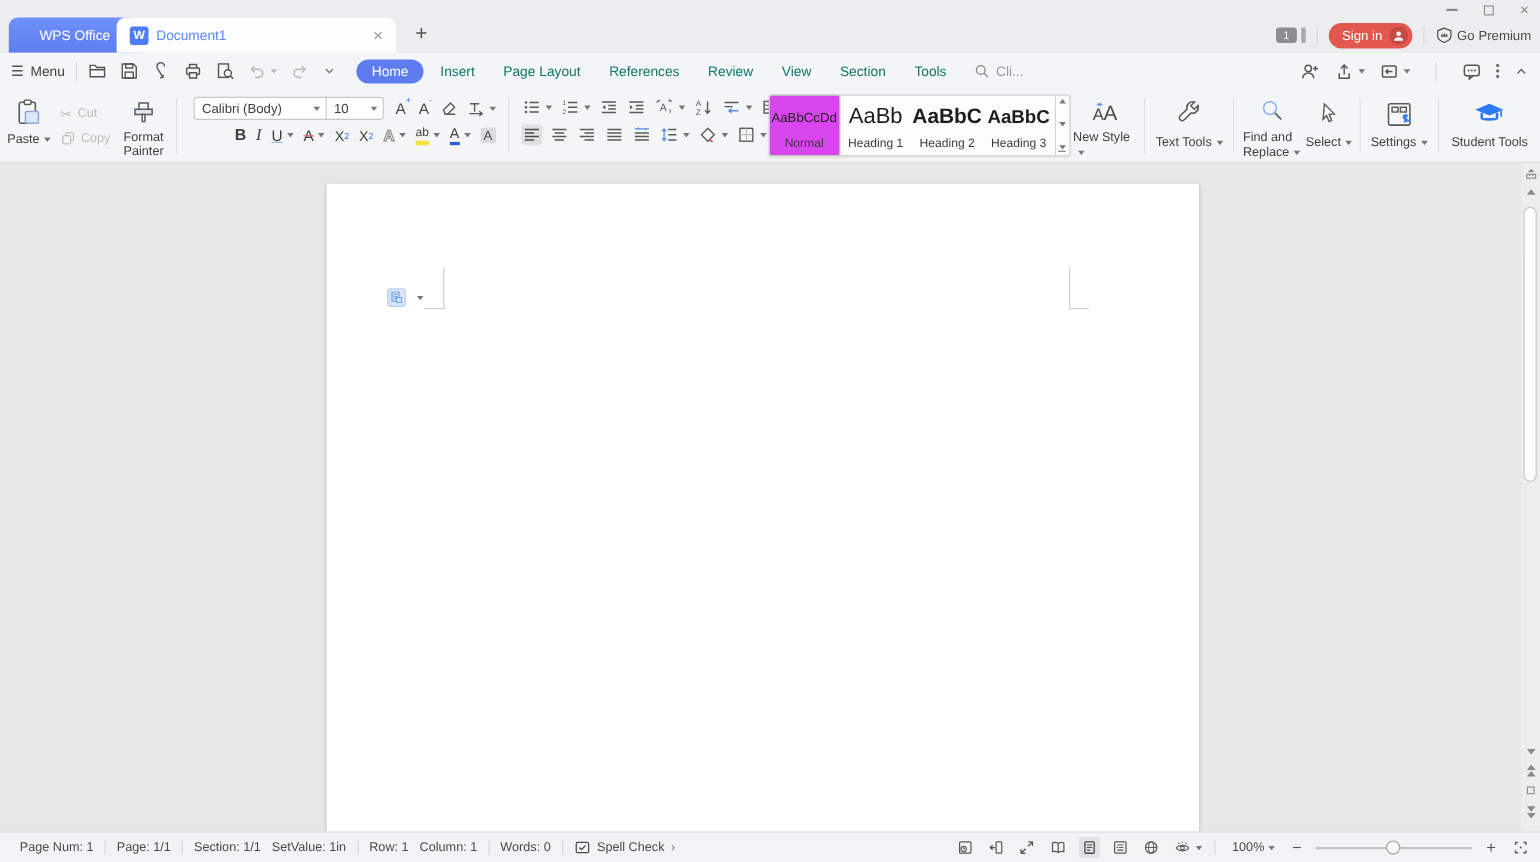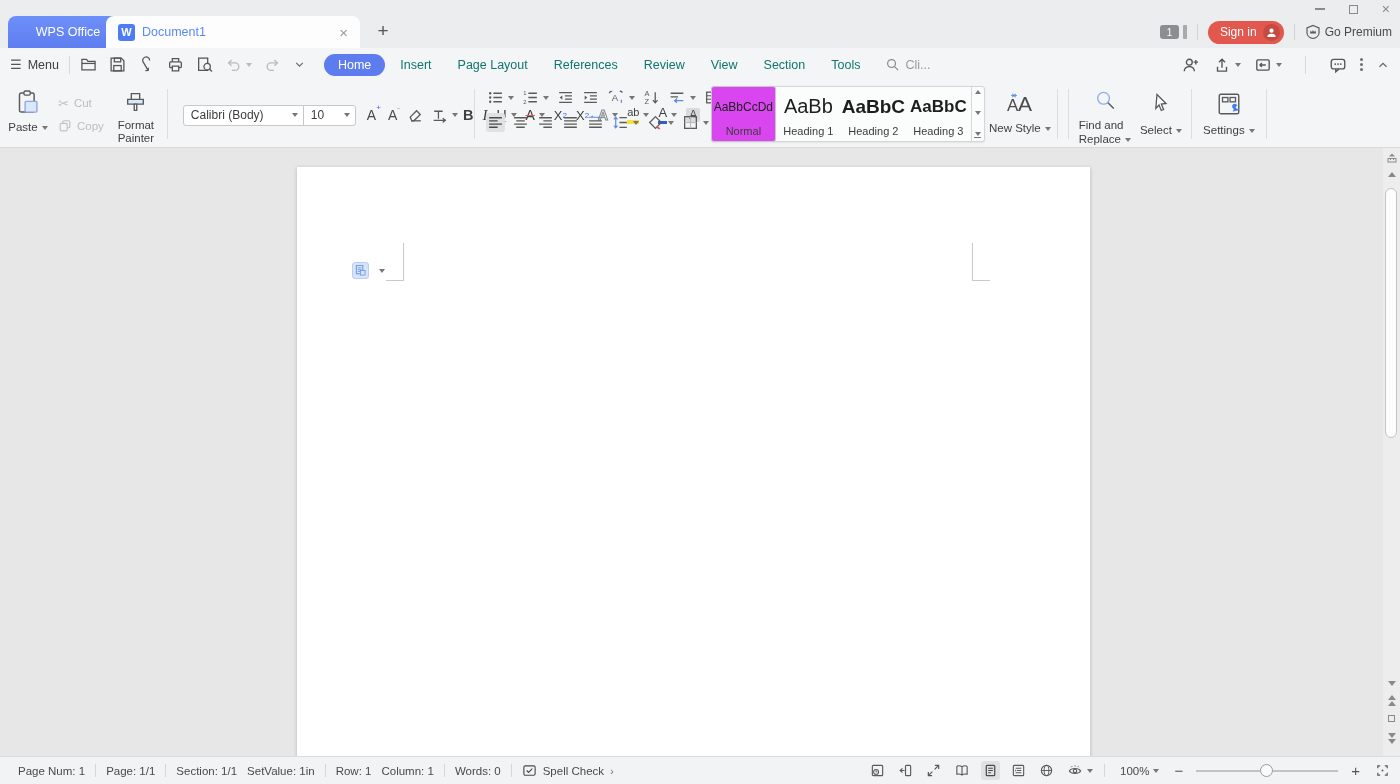"Calibri (Body)" .fontgrp { align-items: none -> flex-end; flex-direction: row -> column }
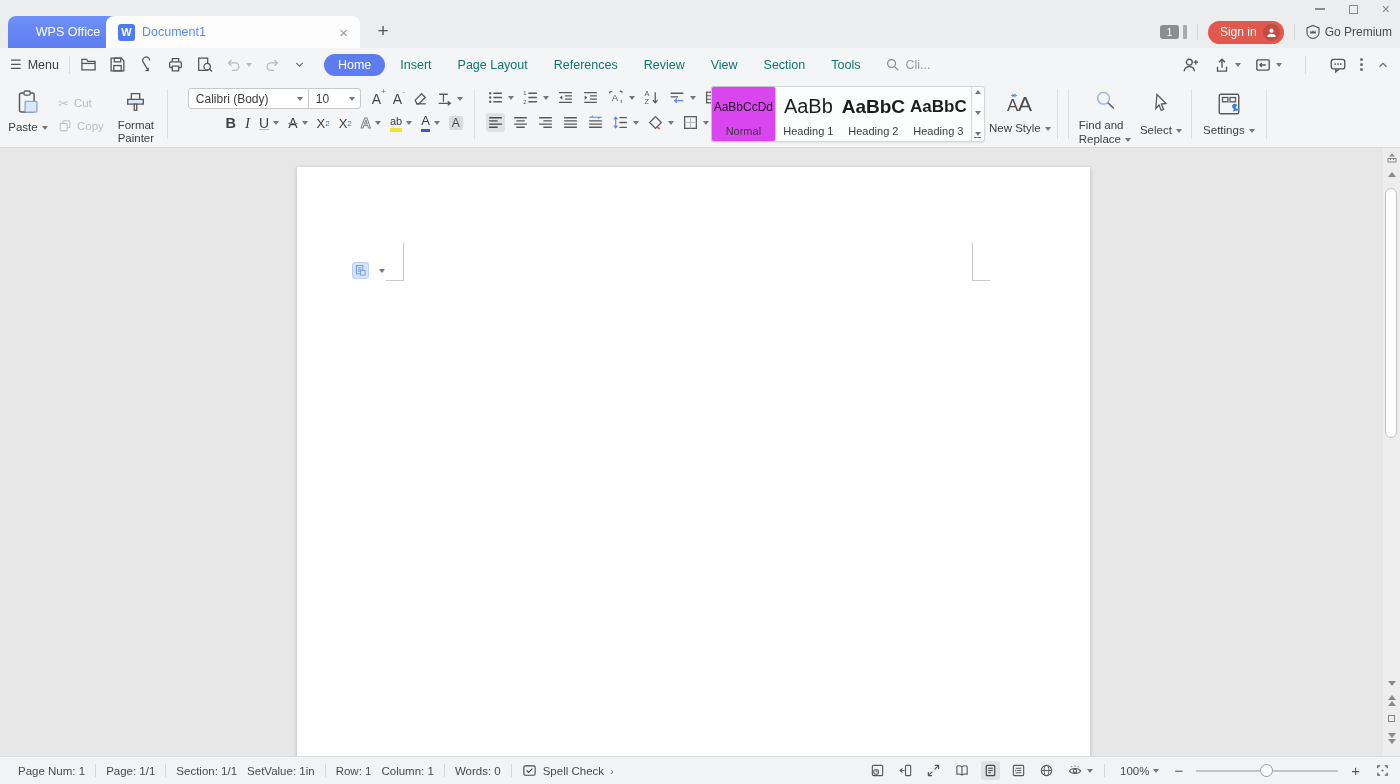"Text Tools" div.toolbtn { html: none -> <div> <svg> <path></path> </svg> <span><span>Text Tools</span><span></span></span> </div> }
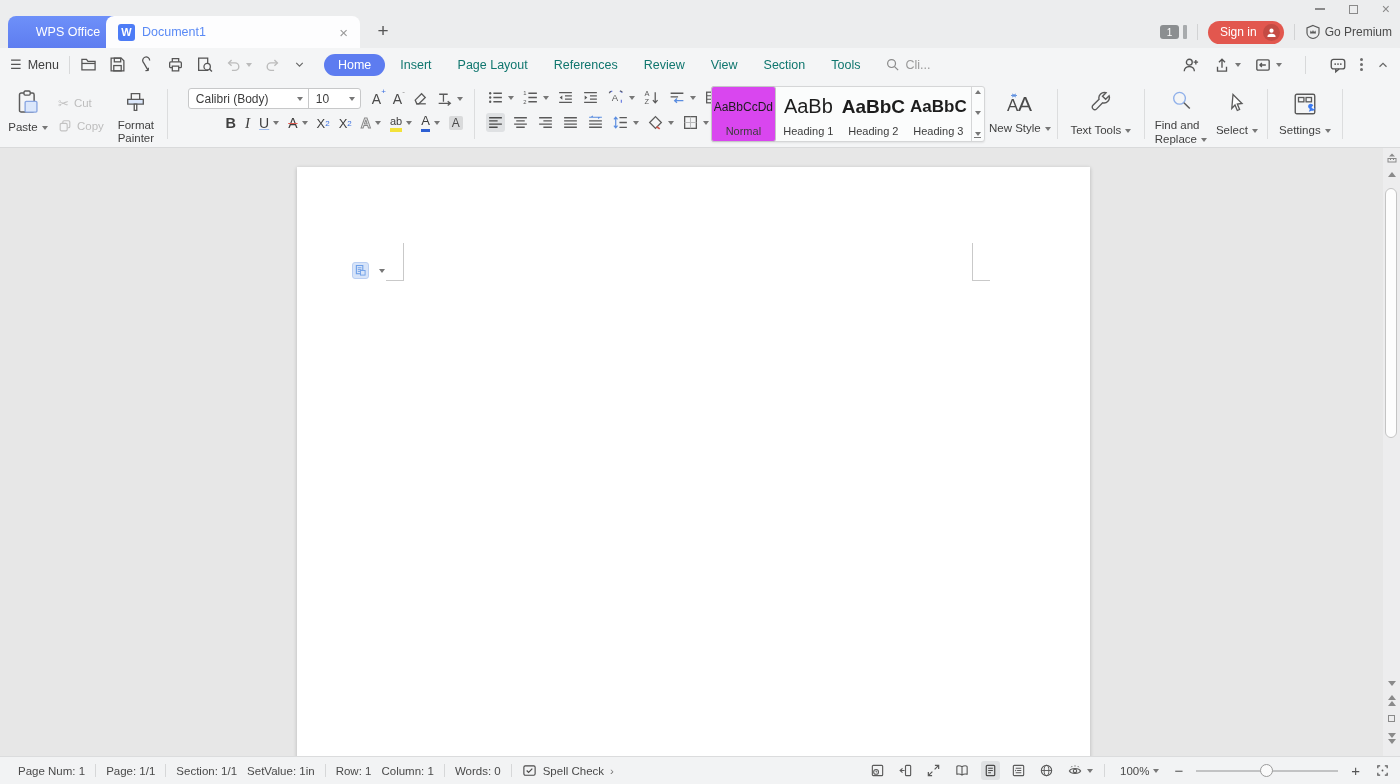"Student Tools" div.toolbtn { html: none -> <div> <svg> <path></path> <path></path> <path></path> </svg> <span><span>Student Tools</span></span> </div> }
